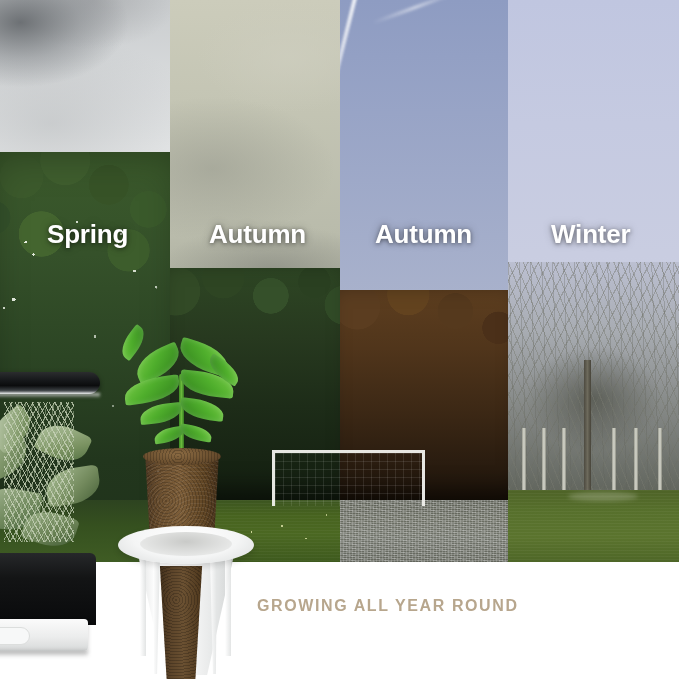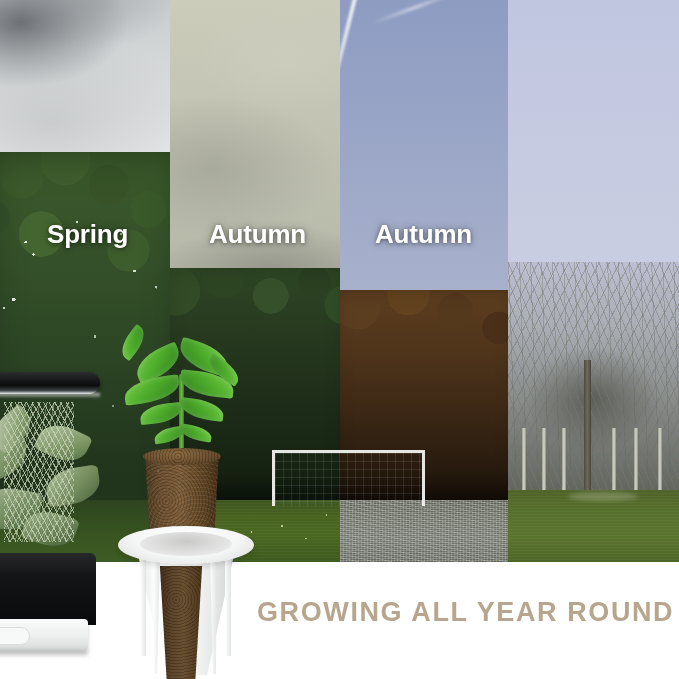"Winter" div.label { html: none -> <div>Winter</div> }
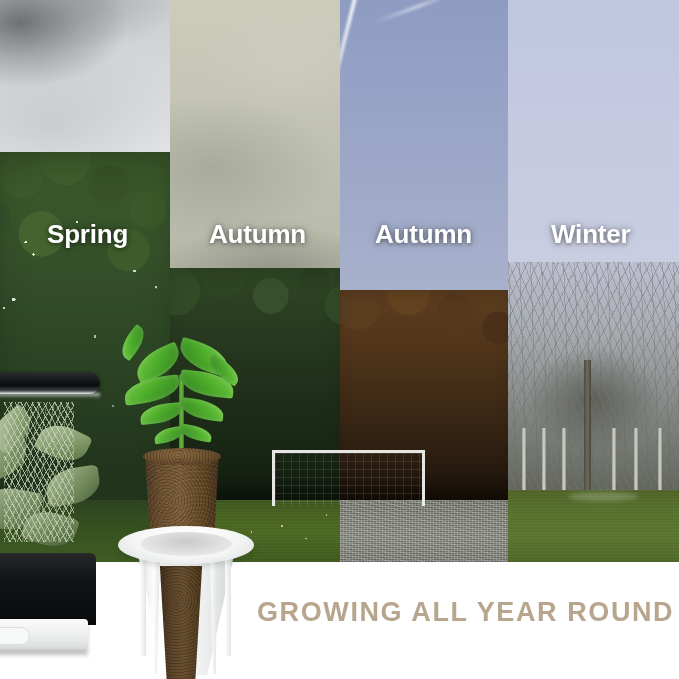"GROWING ALL YEAR ROUND" .tagline { font-size: 27px -> 16px }
